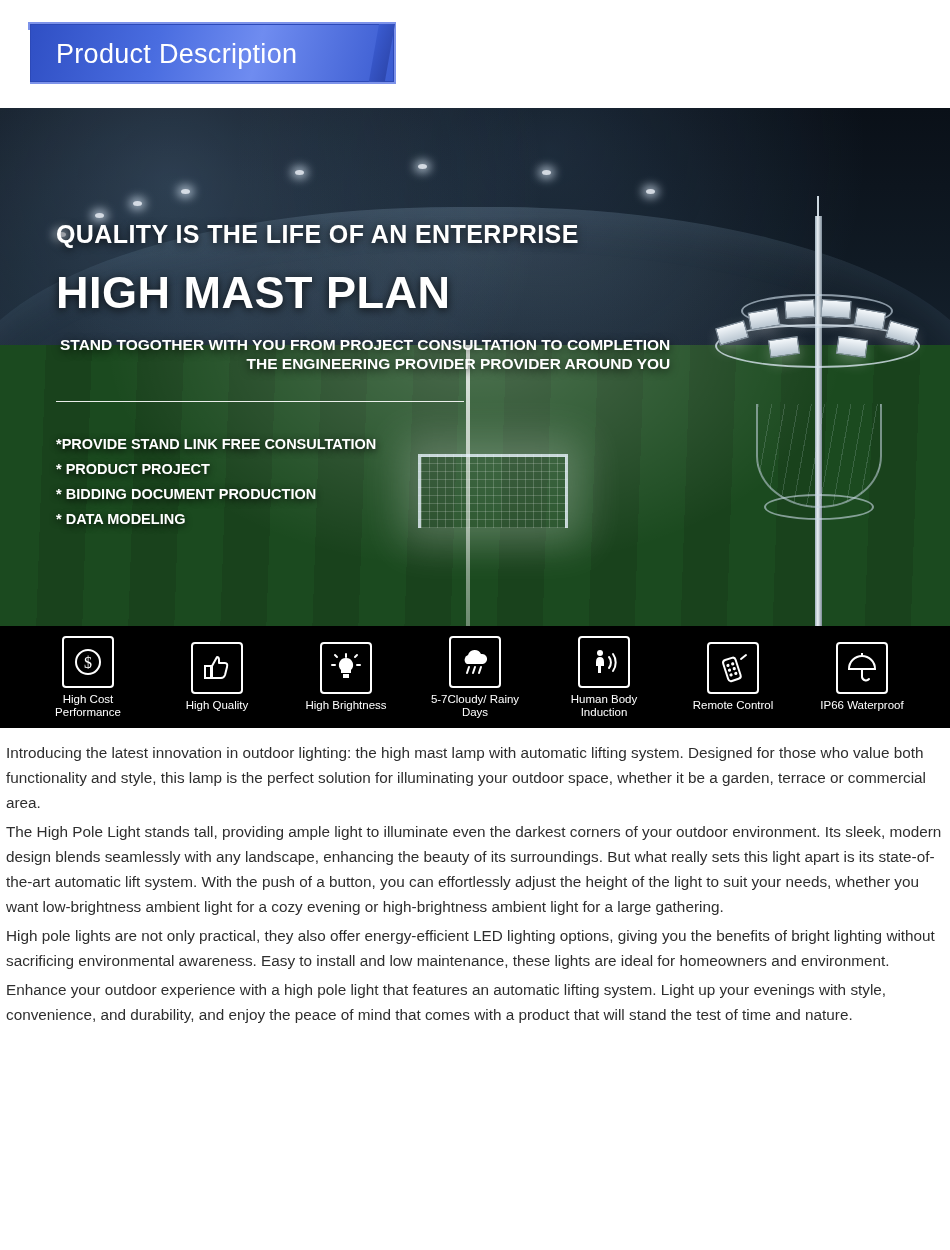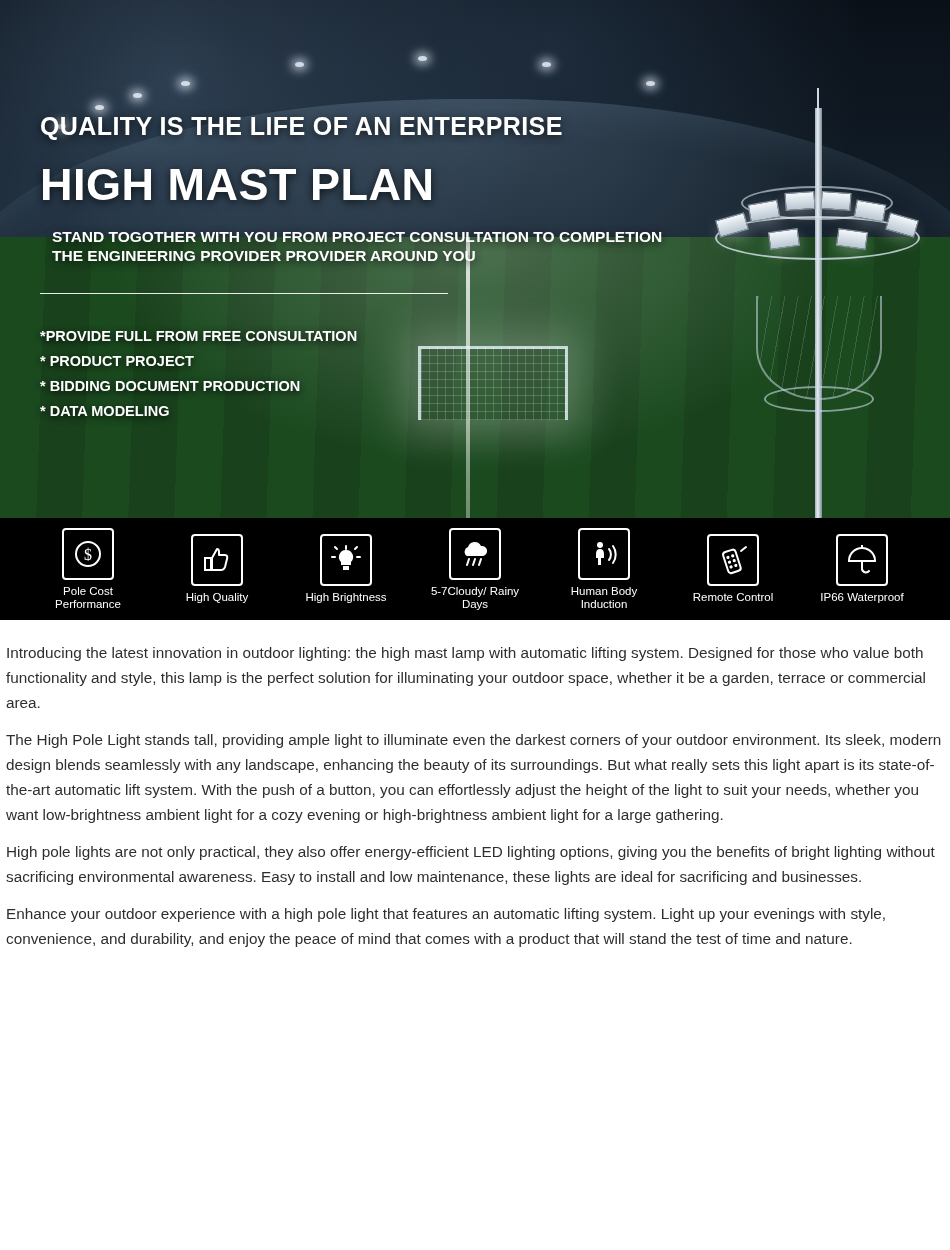"Product Description" div.header-wrap { html: none -> <div> <div> <div></div> <span>Product Description</span> </div> </div> }
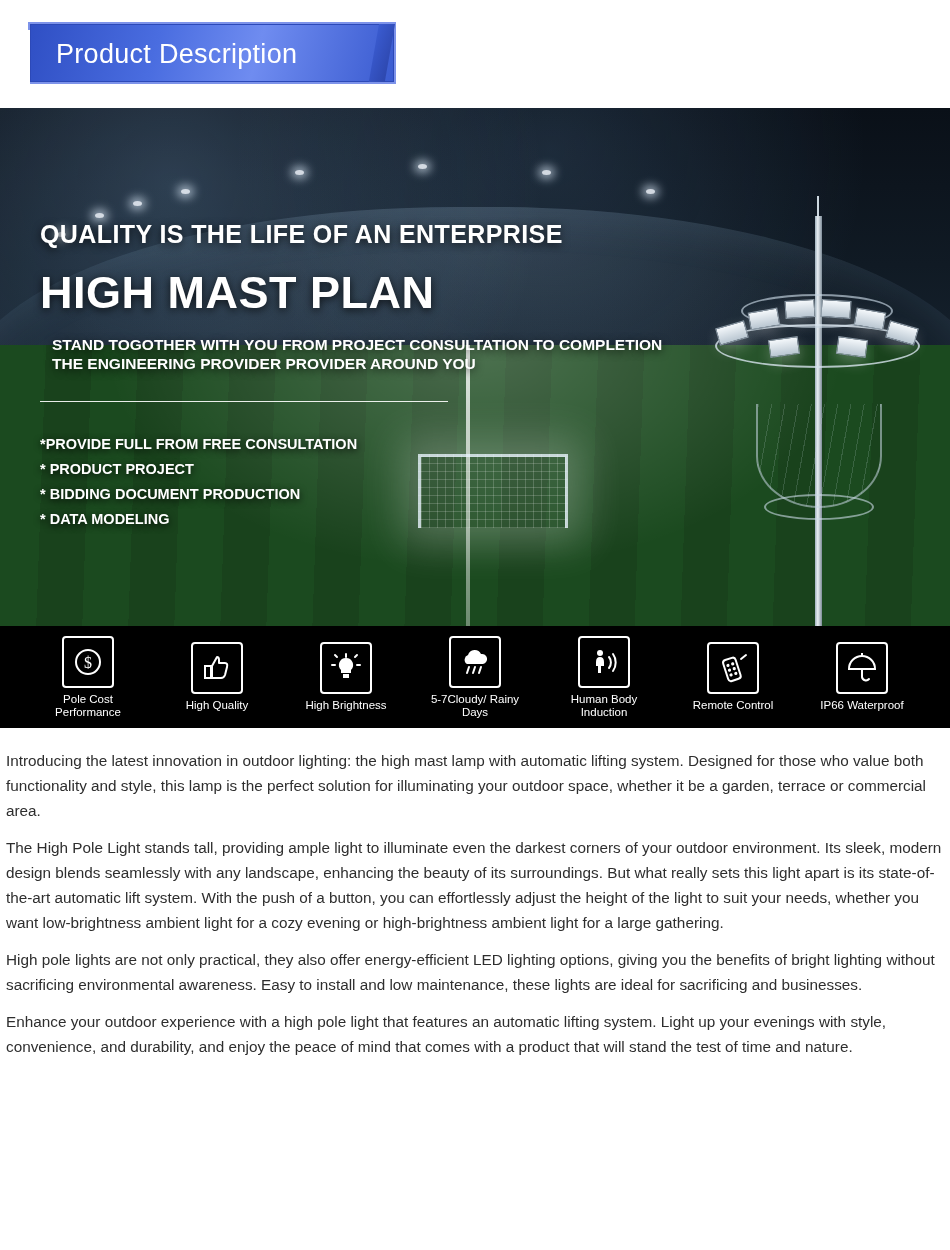"QUALITY IS THE LIFE OF" .hero-text { left: 40px -> 56px }
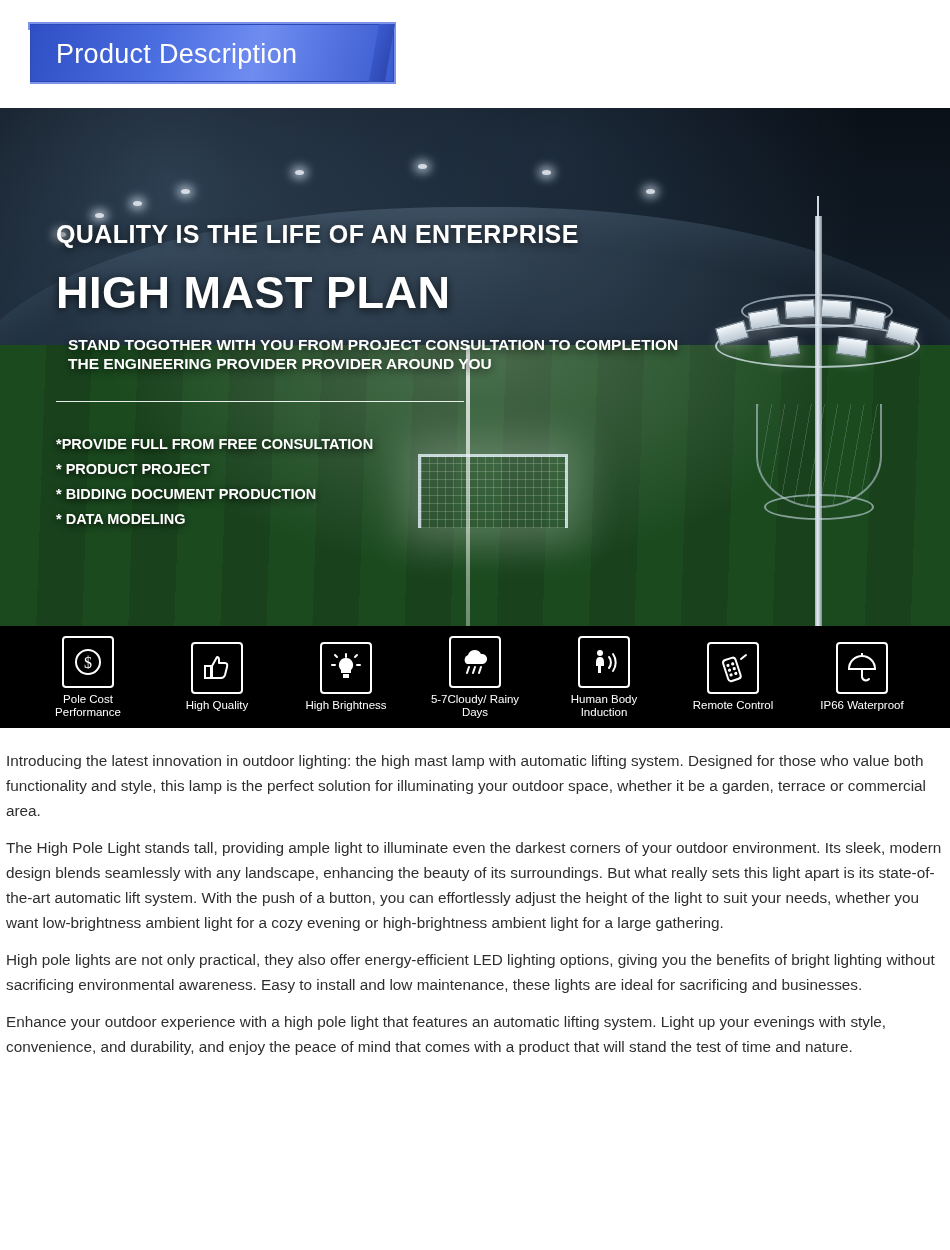"STAND TOGOTHER WITH YOU FROM" .h-sub { margin: 0 0 28px 12px -> 0 0 28px 4px; text-align: none -> right }
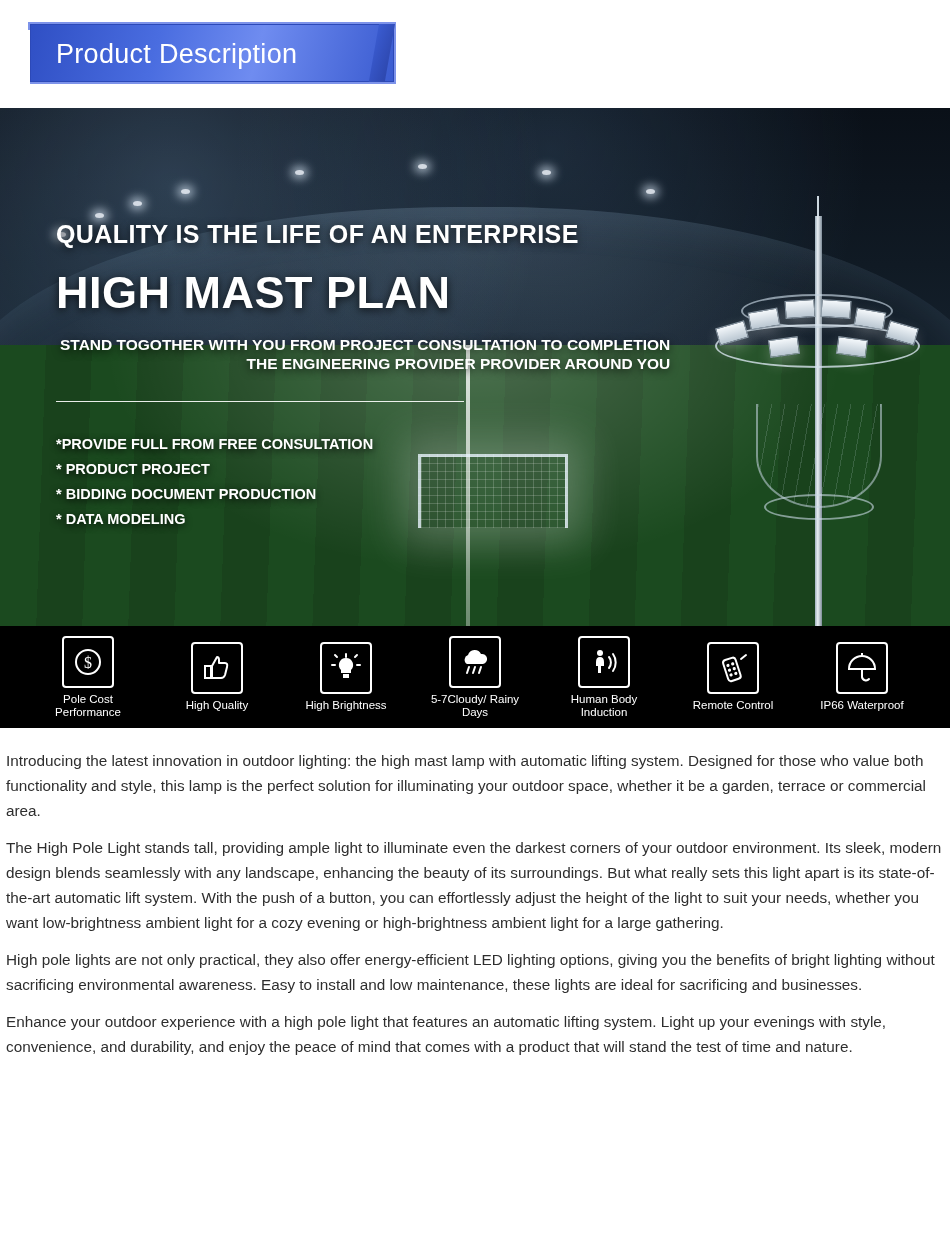"*PROVIDE FULL FROM FREE CONSULTATION" li { text: FULL FROM -> STAND LINK }
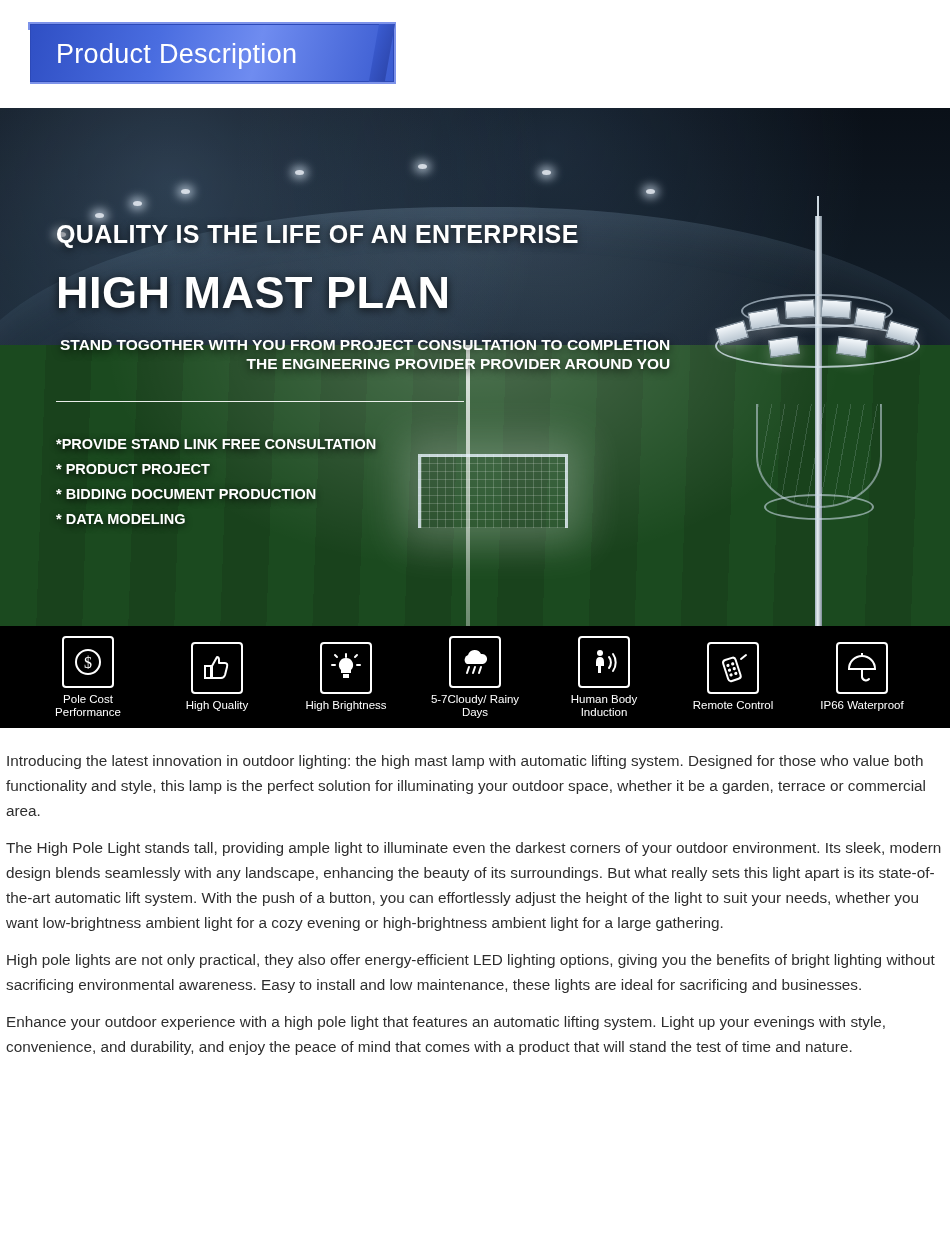"Pole Cost Performance" div.icon-label { text: Pole -> High }
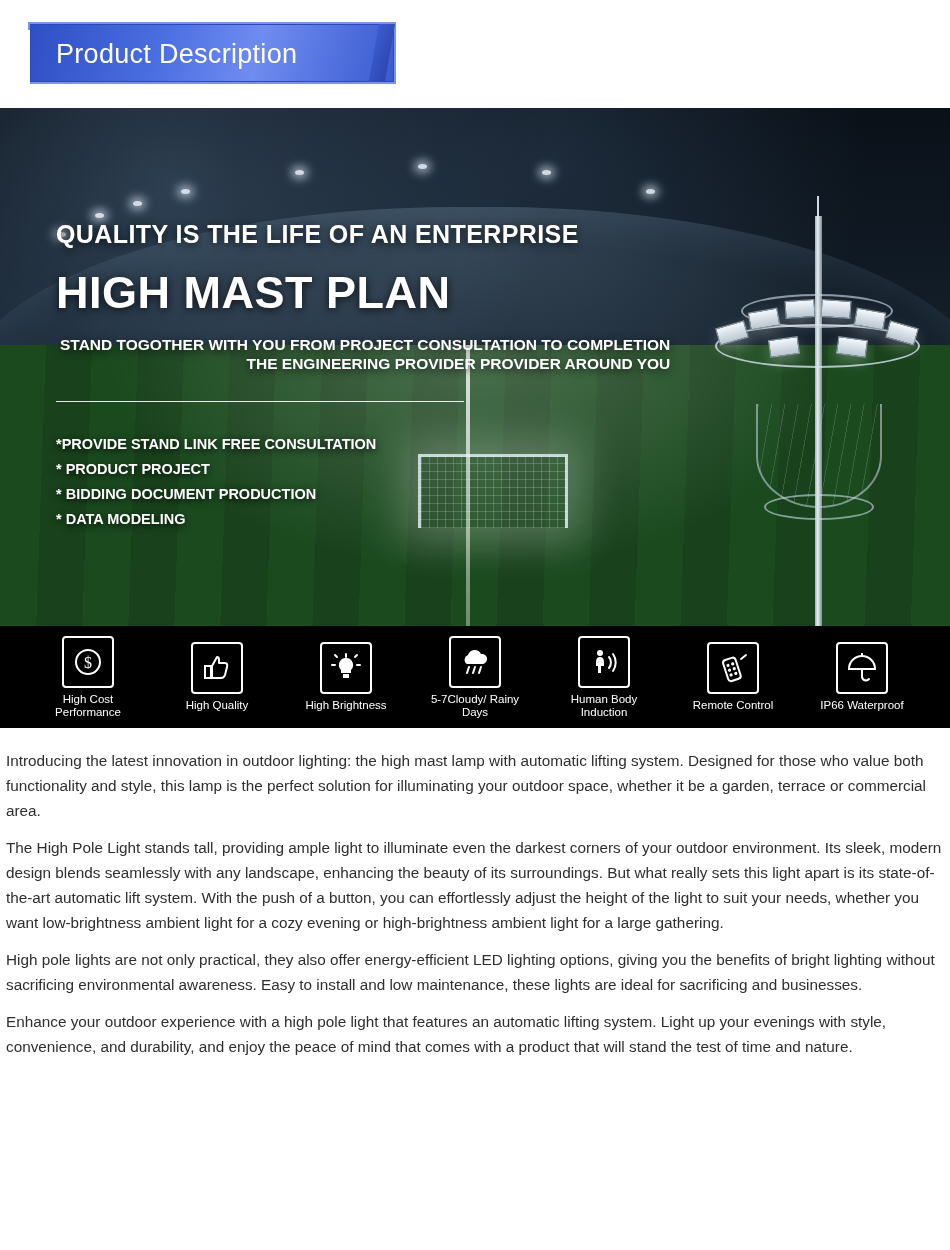"Introducing the latest innovation in" .body-copy p { margin: 12px 0 2px 0 -> 4px 0 2px 0 }
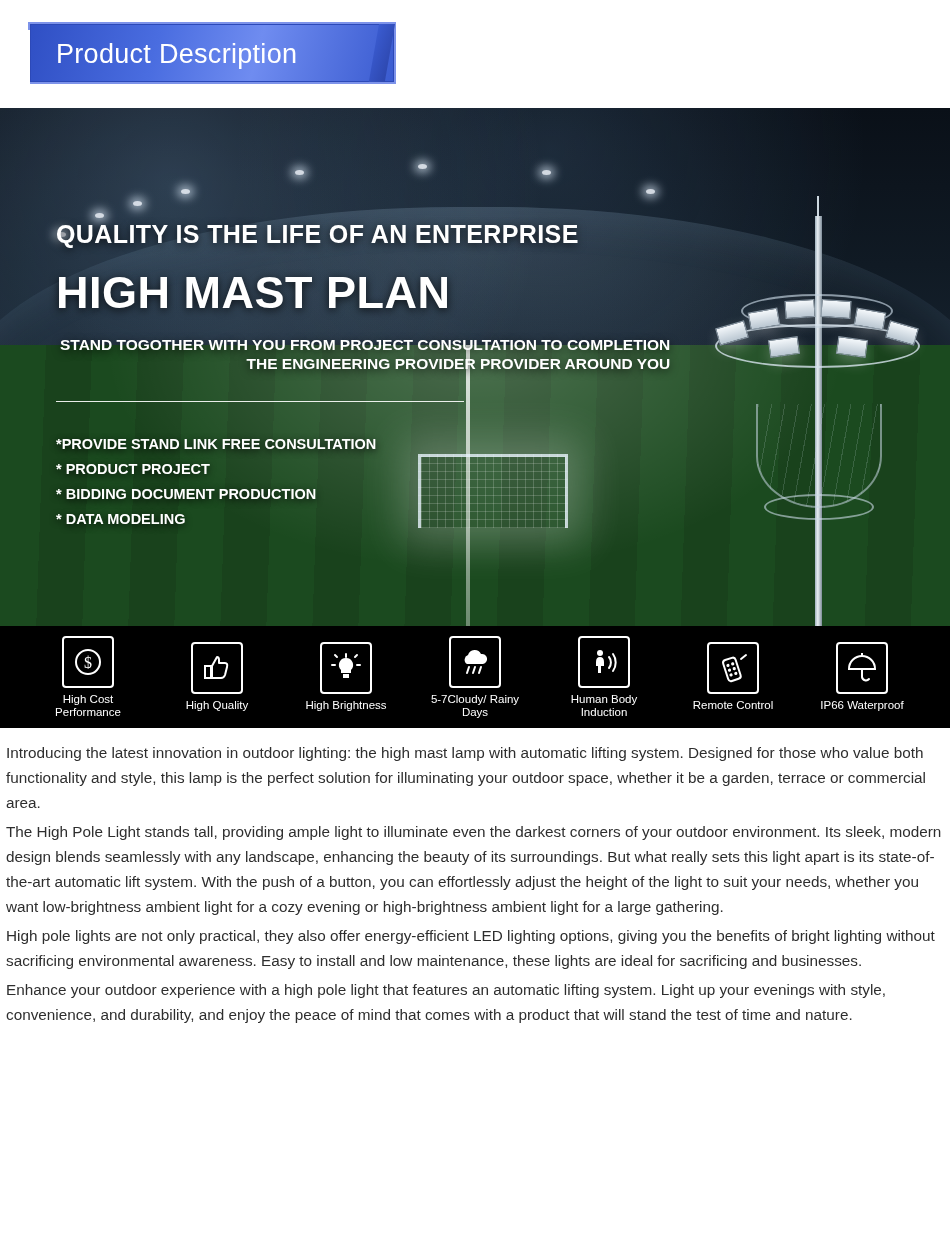"High pole lights are not" p { text: sacrificing and businesses -> homeowners and environment }
